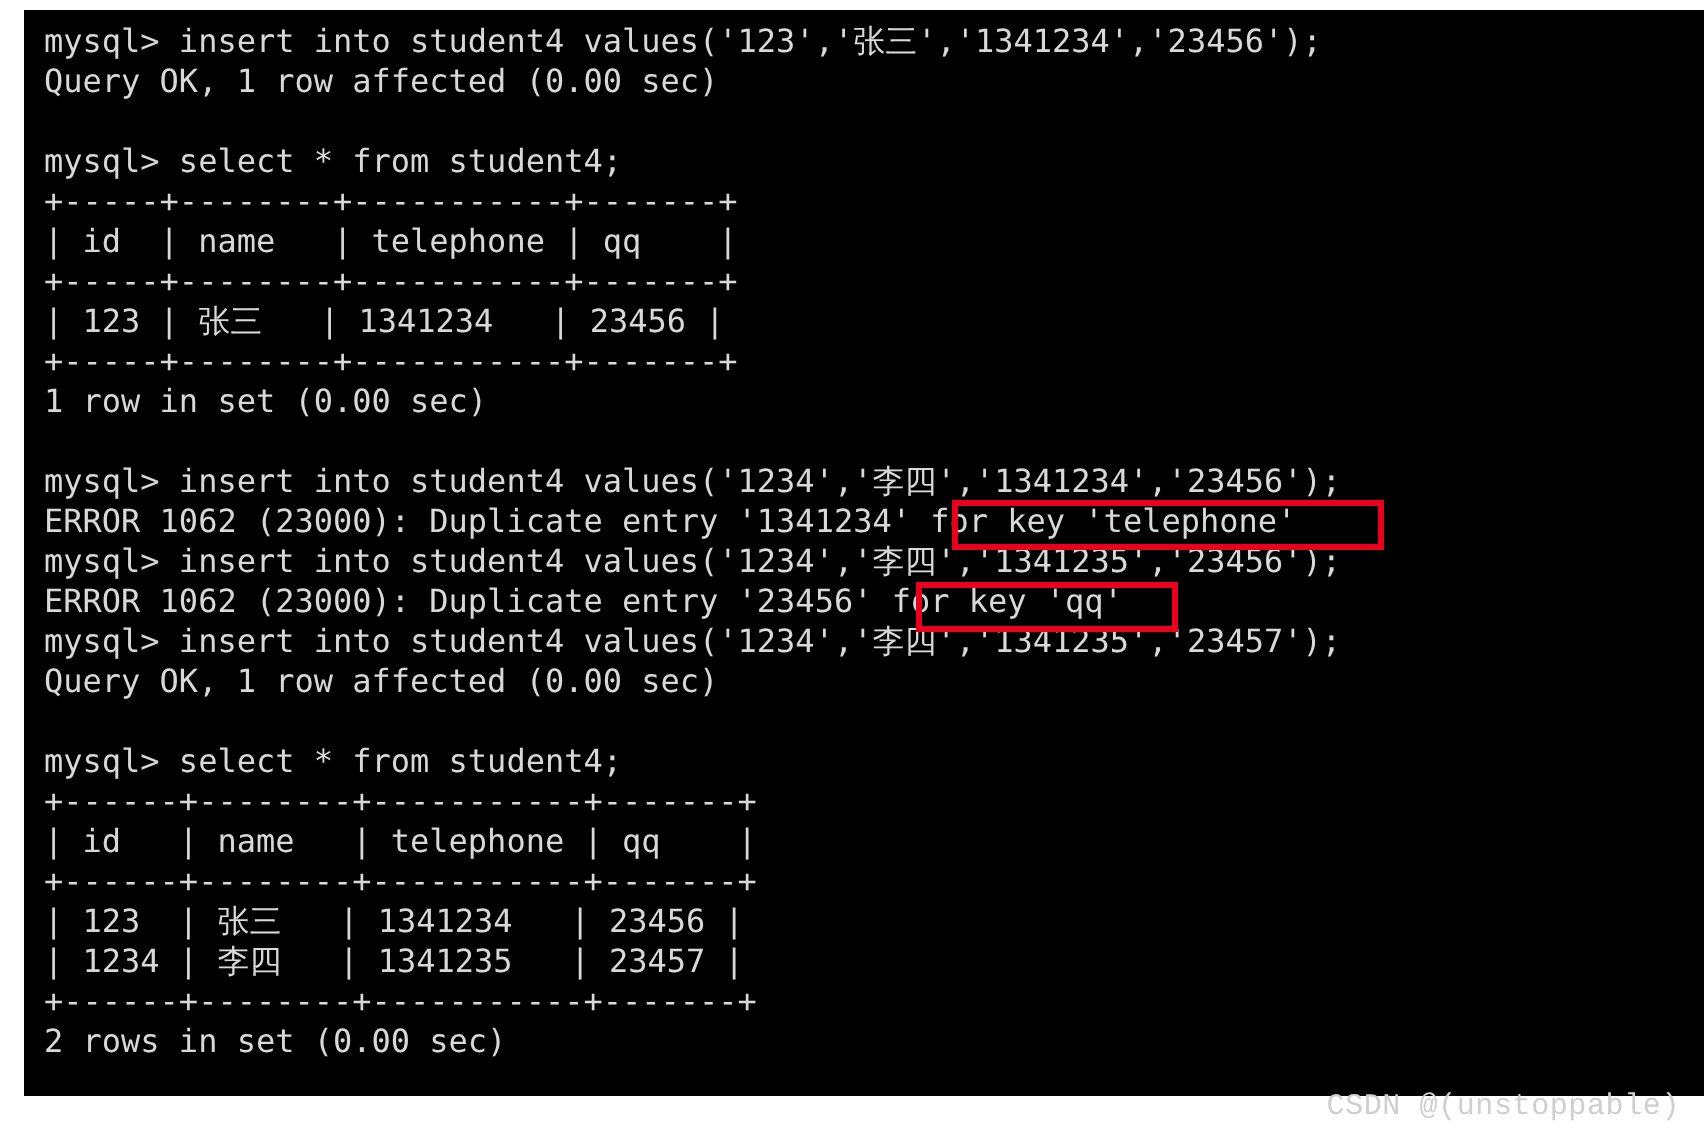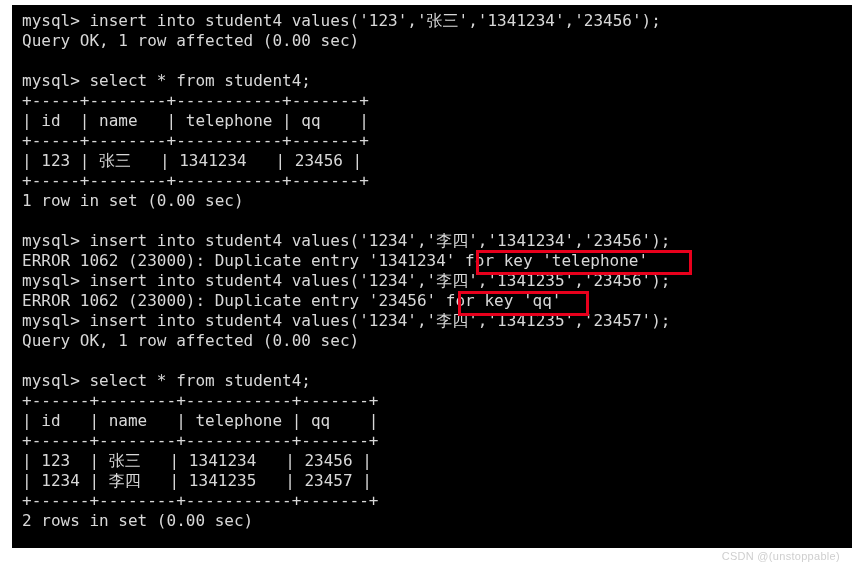"CSDN @(unstoppable)" #watermark { font-family: Liberation Sans, sans-serif -> Liberation Mono, monospace; font-size: 11px -> 15px }
